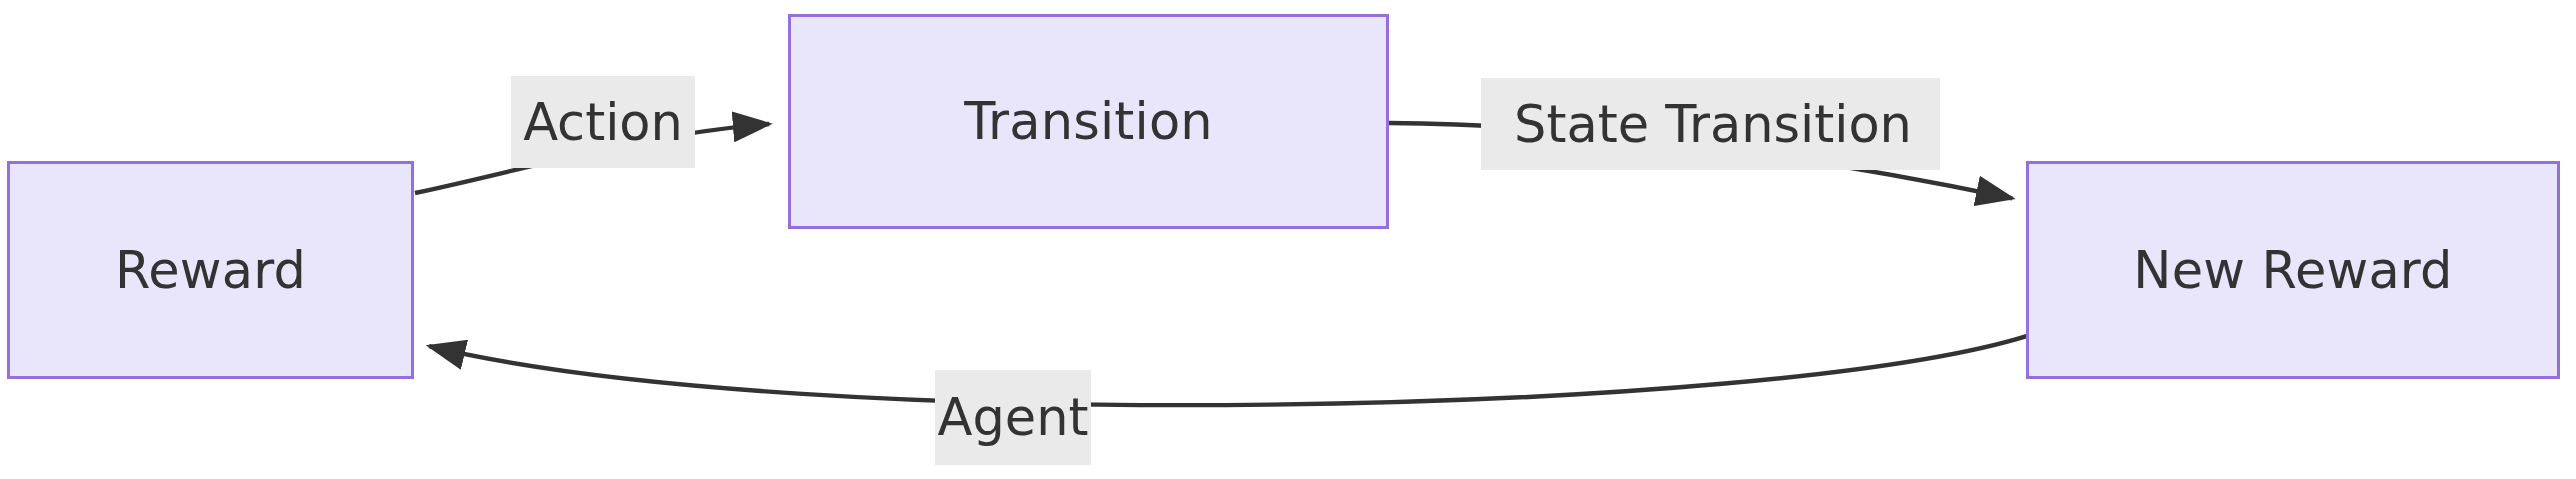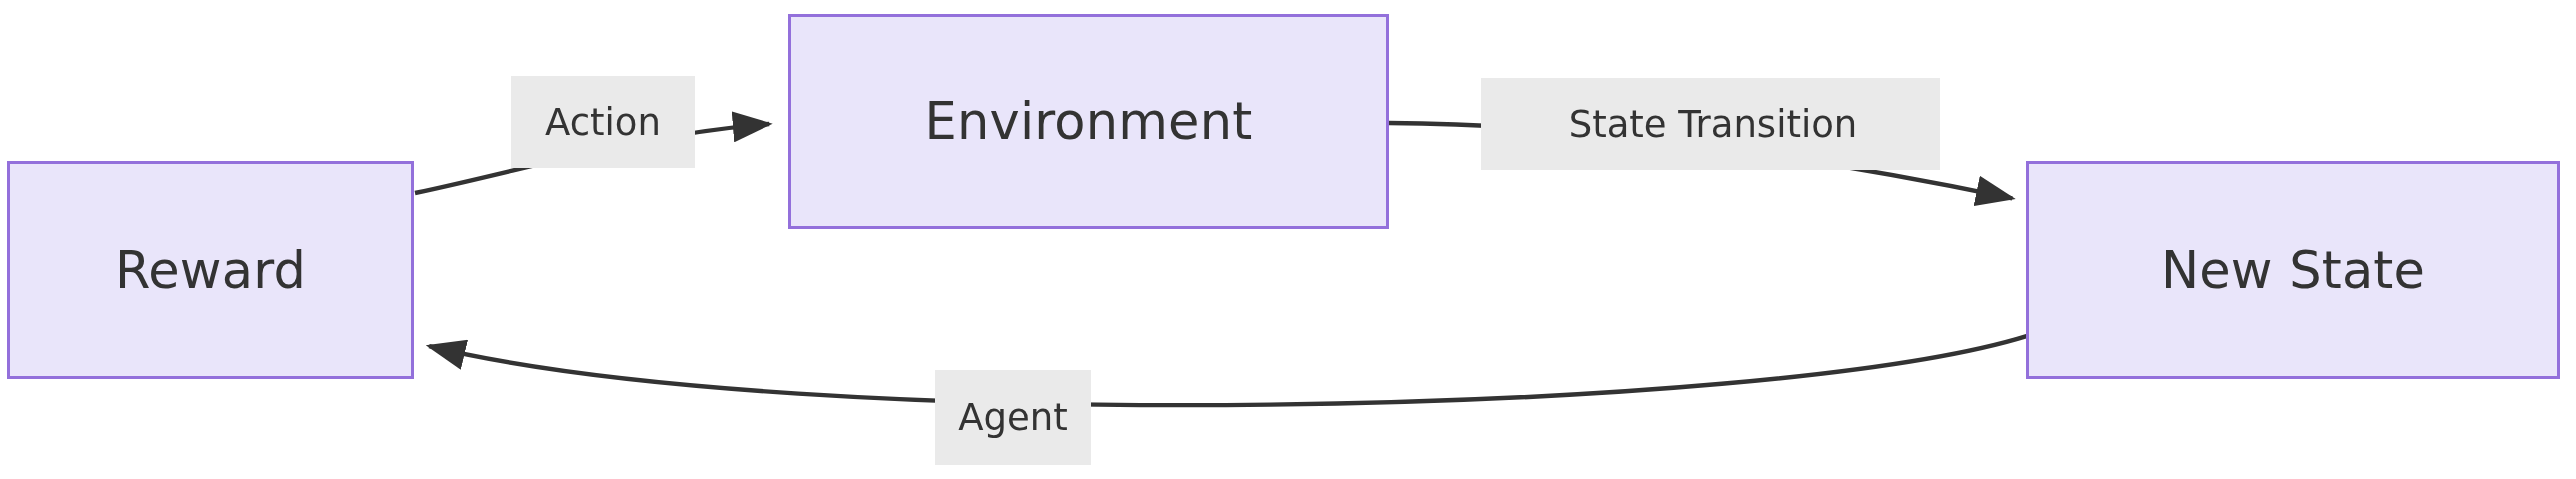"Action" .edge-label { font-size: 37px -> 51px }
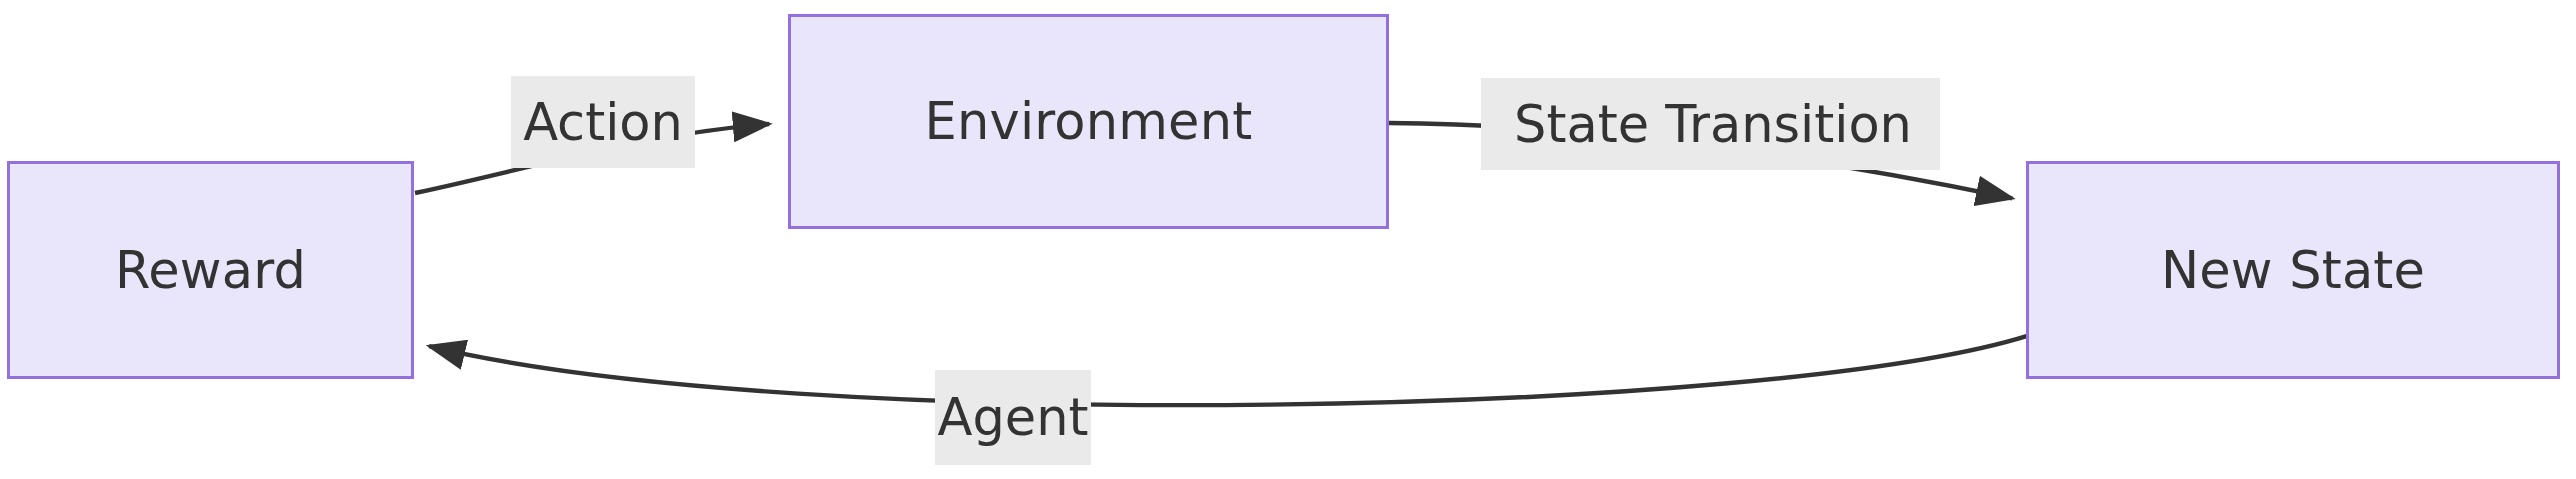"Environment" span.node-label { text: Environment -> Transition }
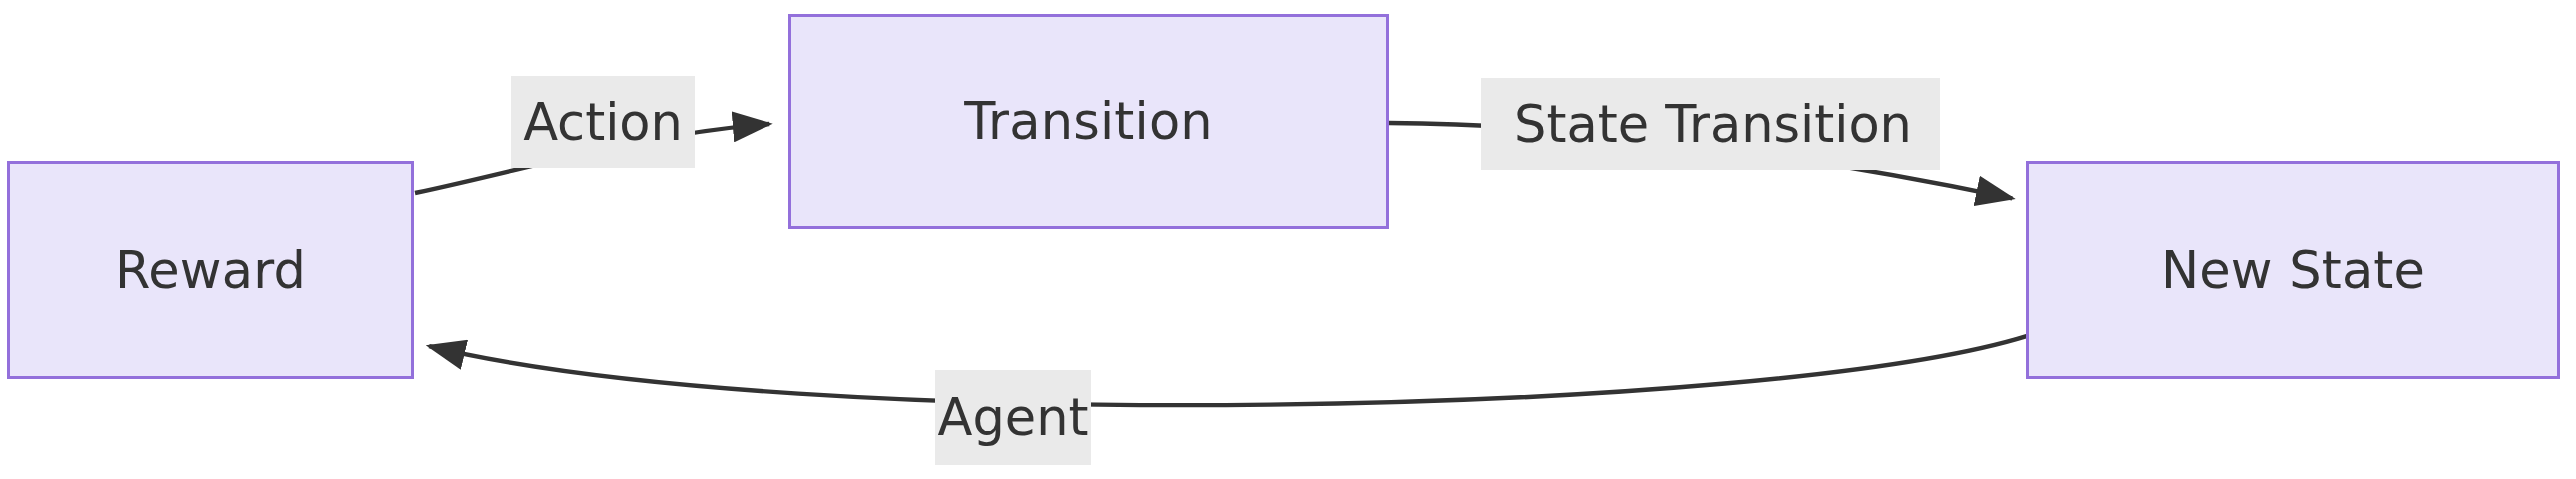"New State" span.node-label { text: State -> Reward }
